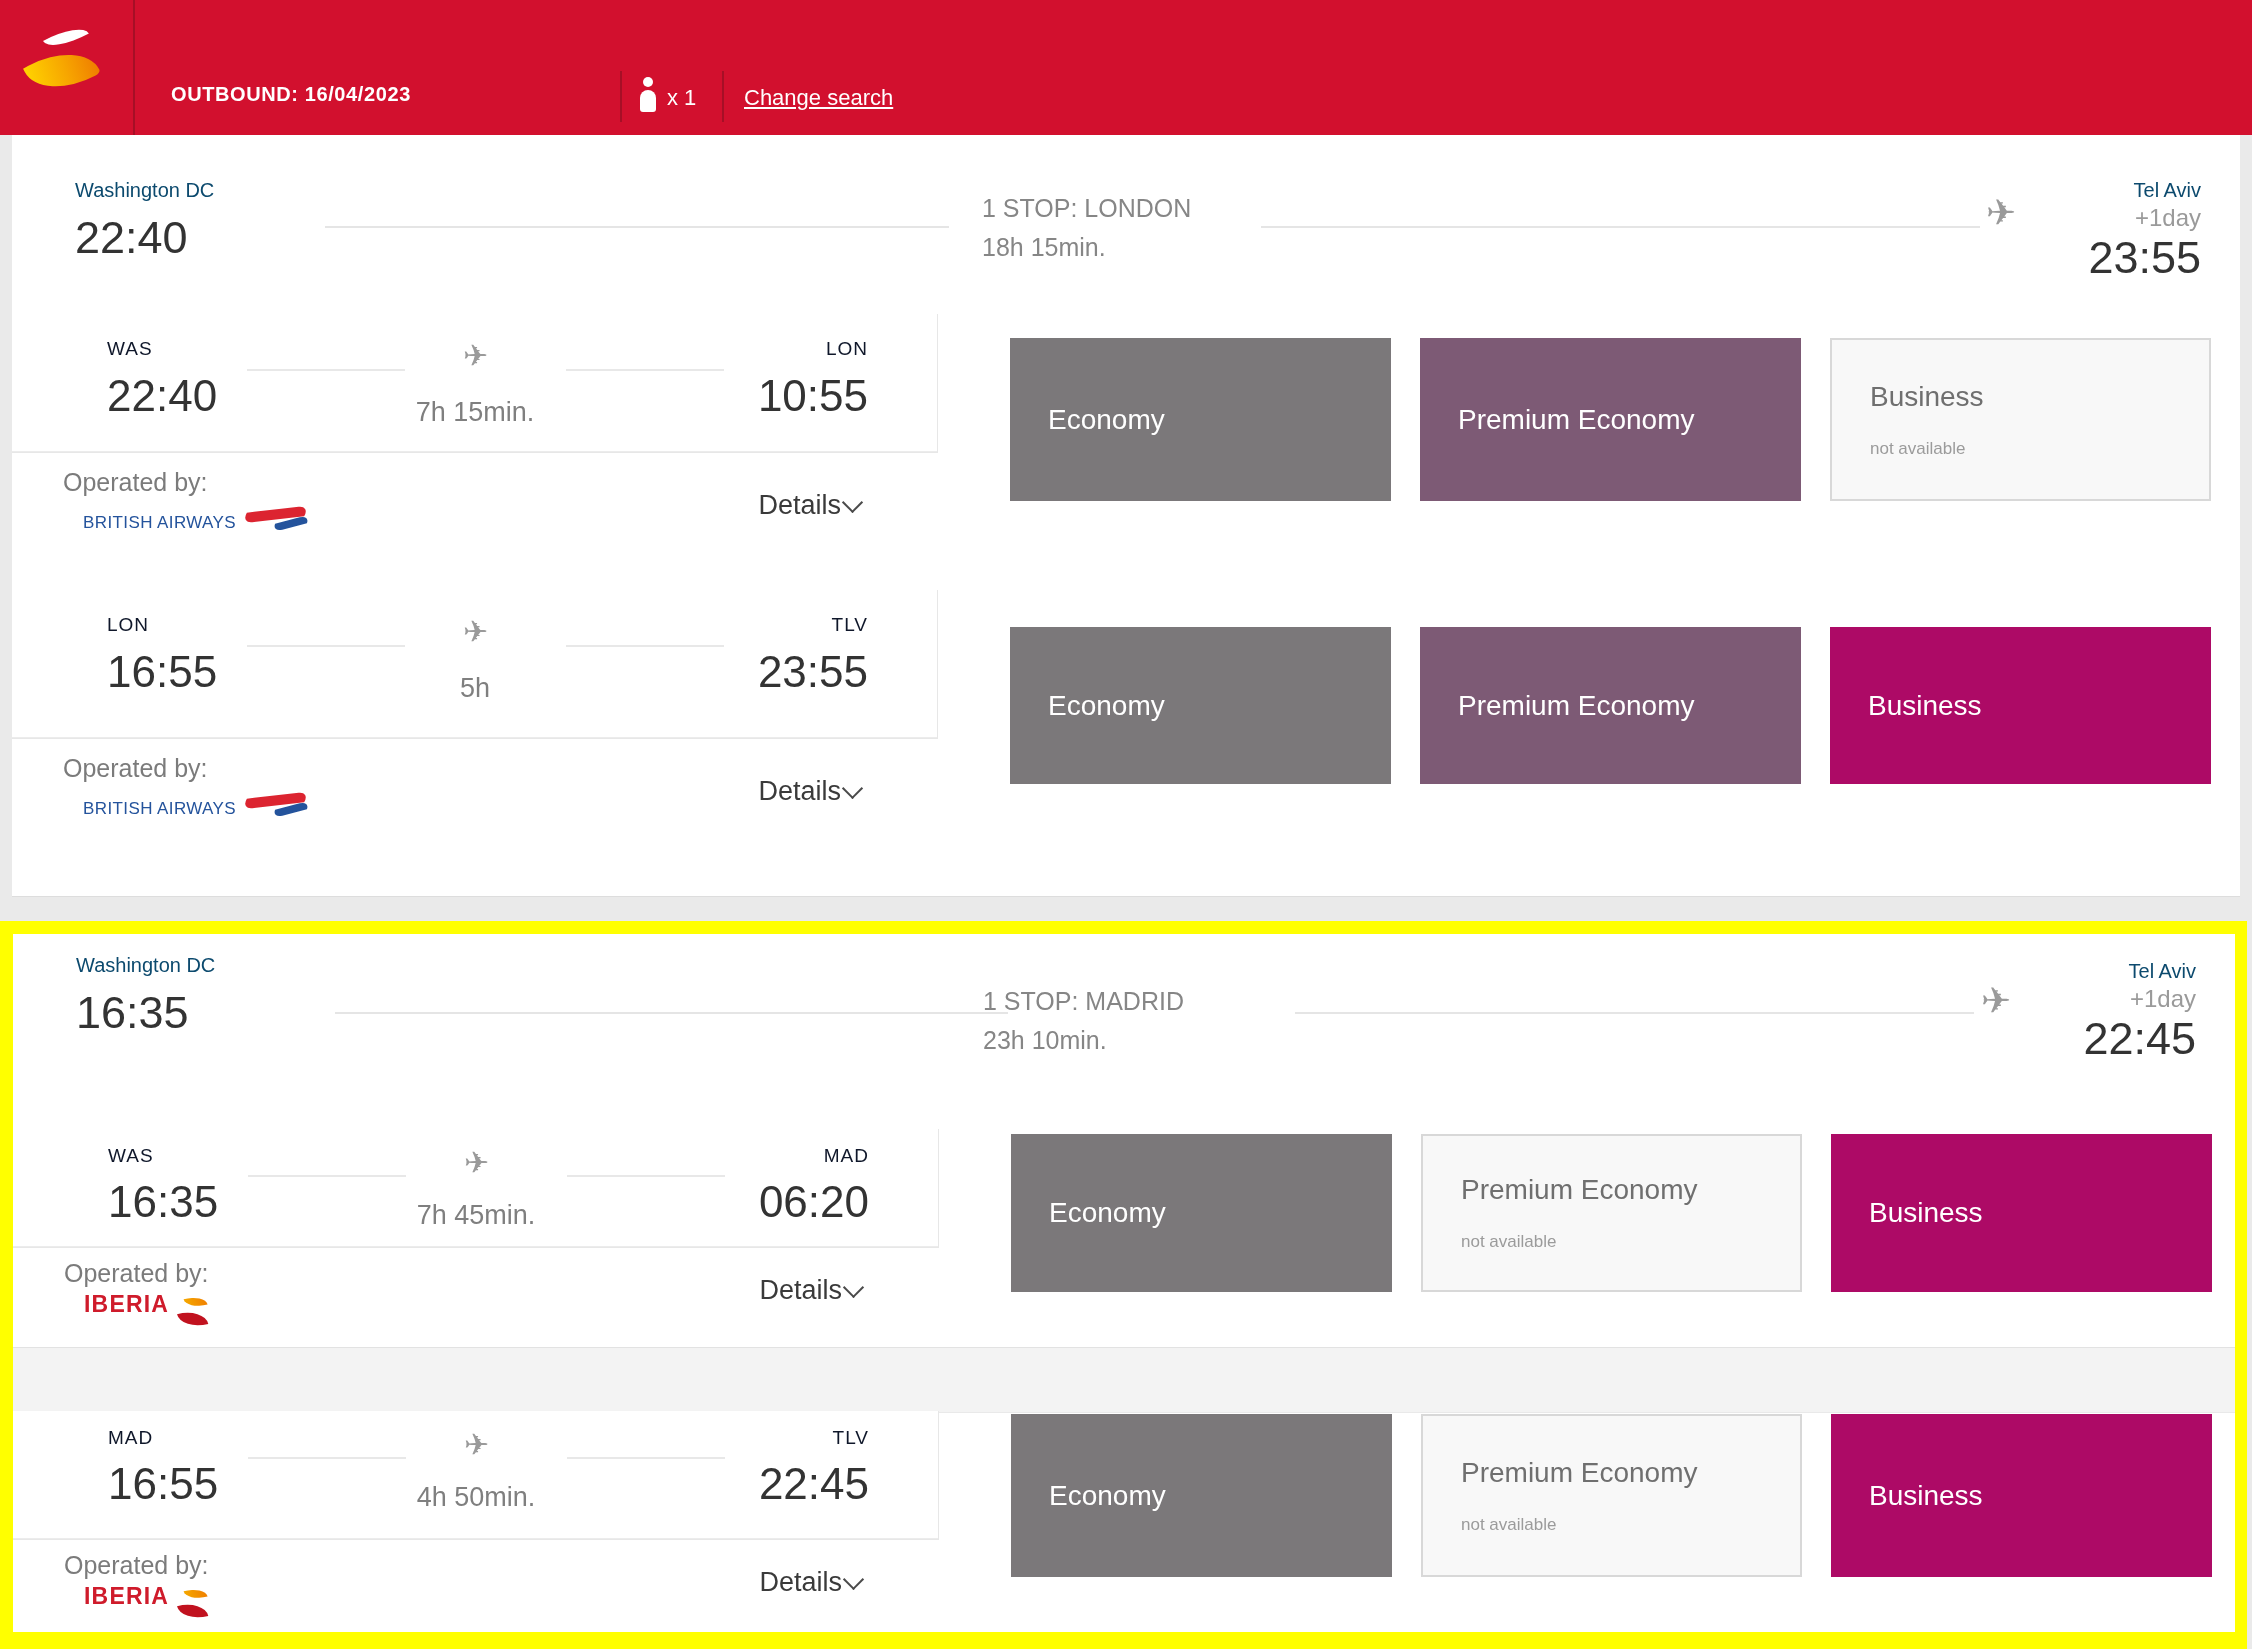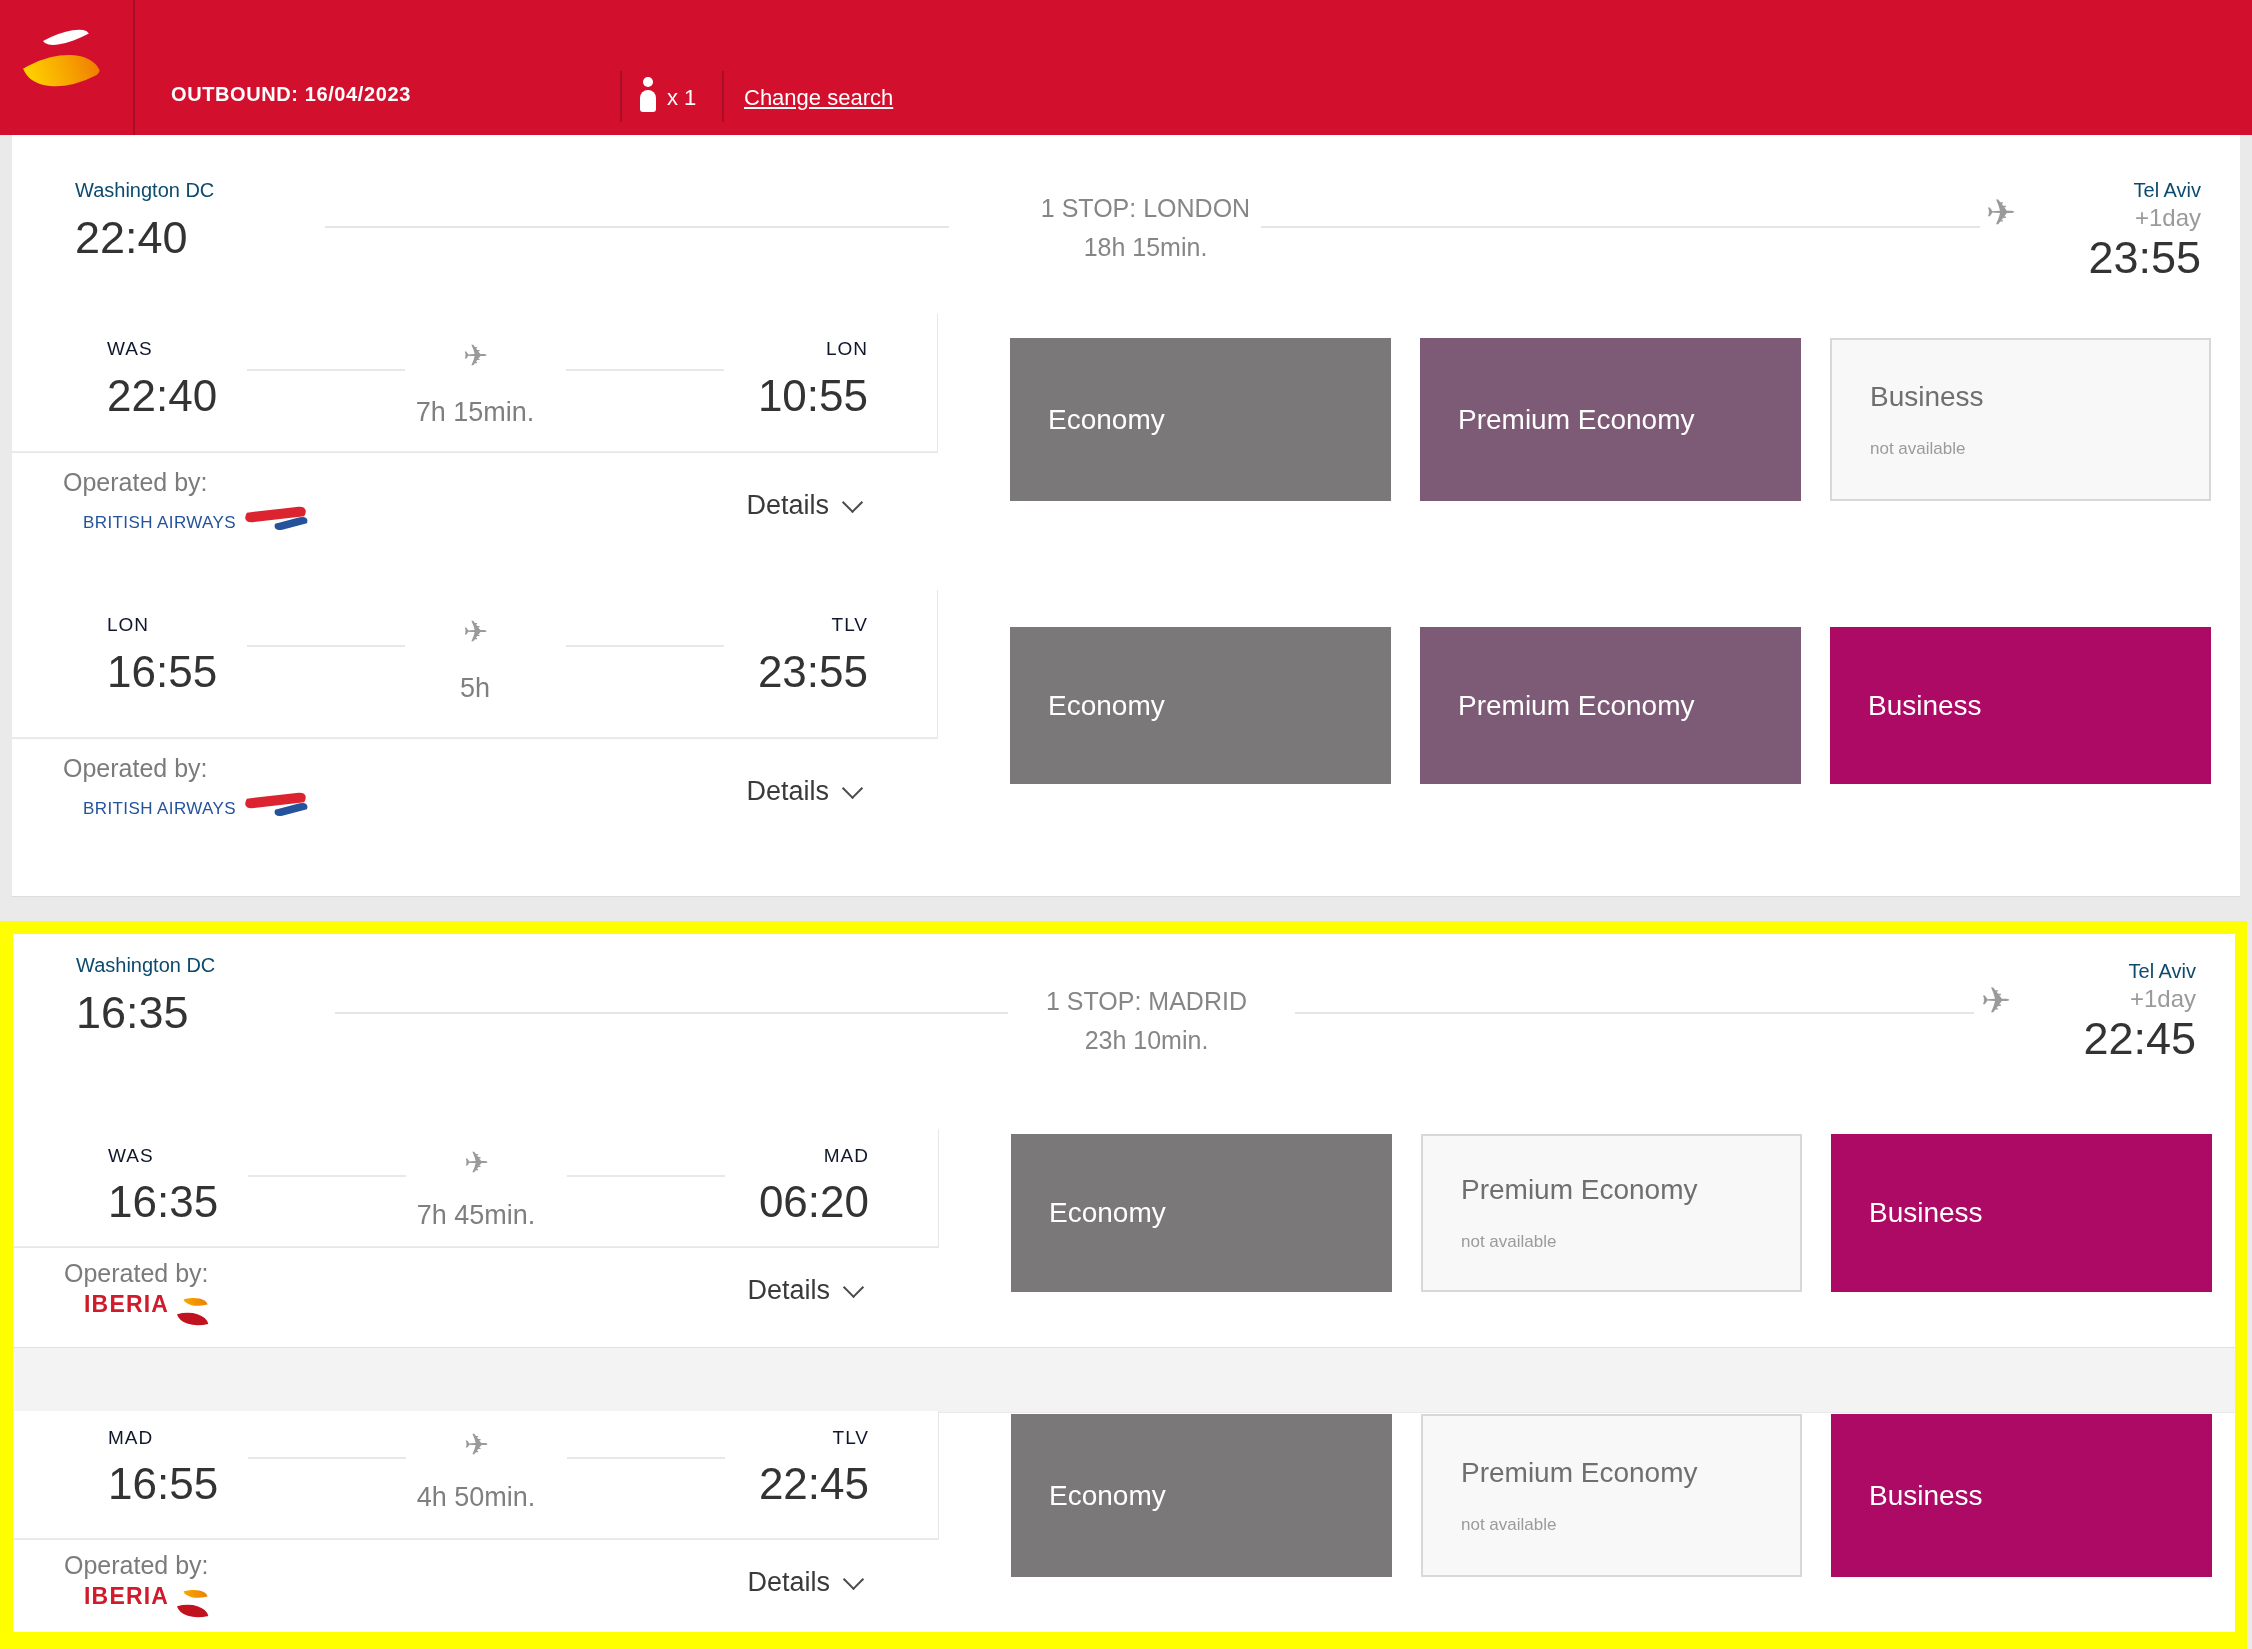"1 STOP: LONDON" .sum-stop { text-align: center -> none }
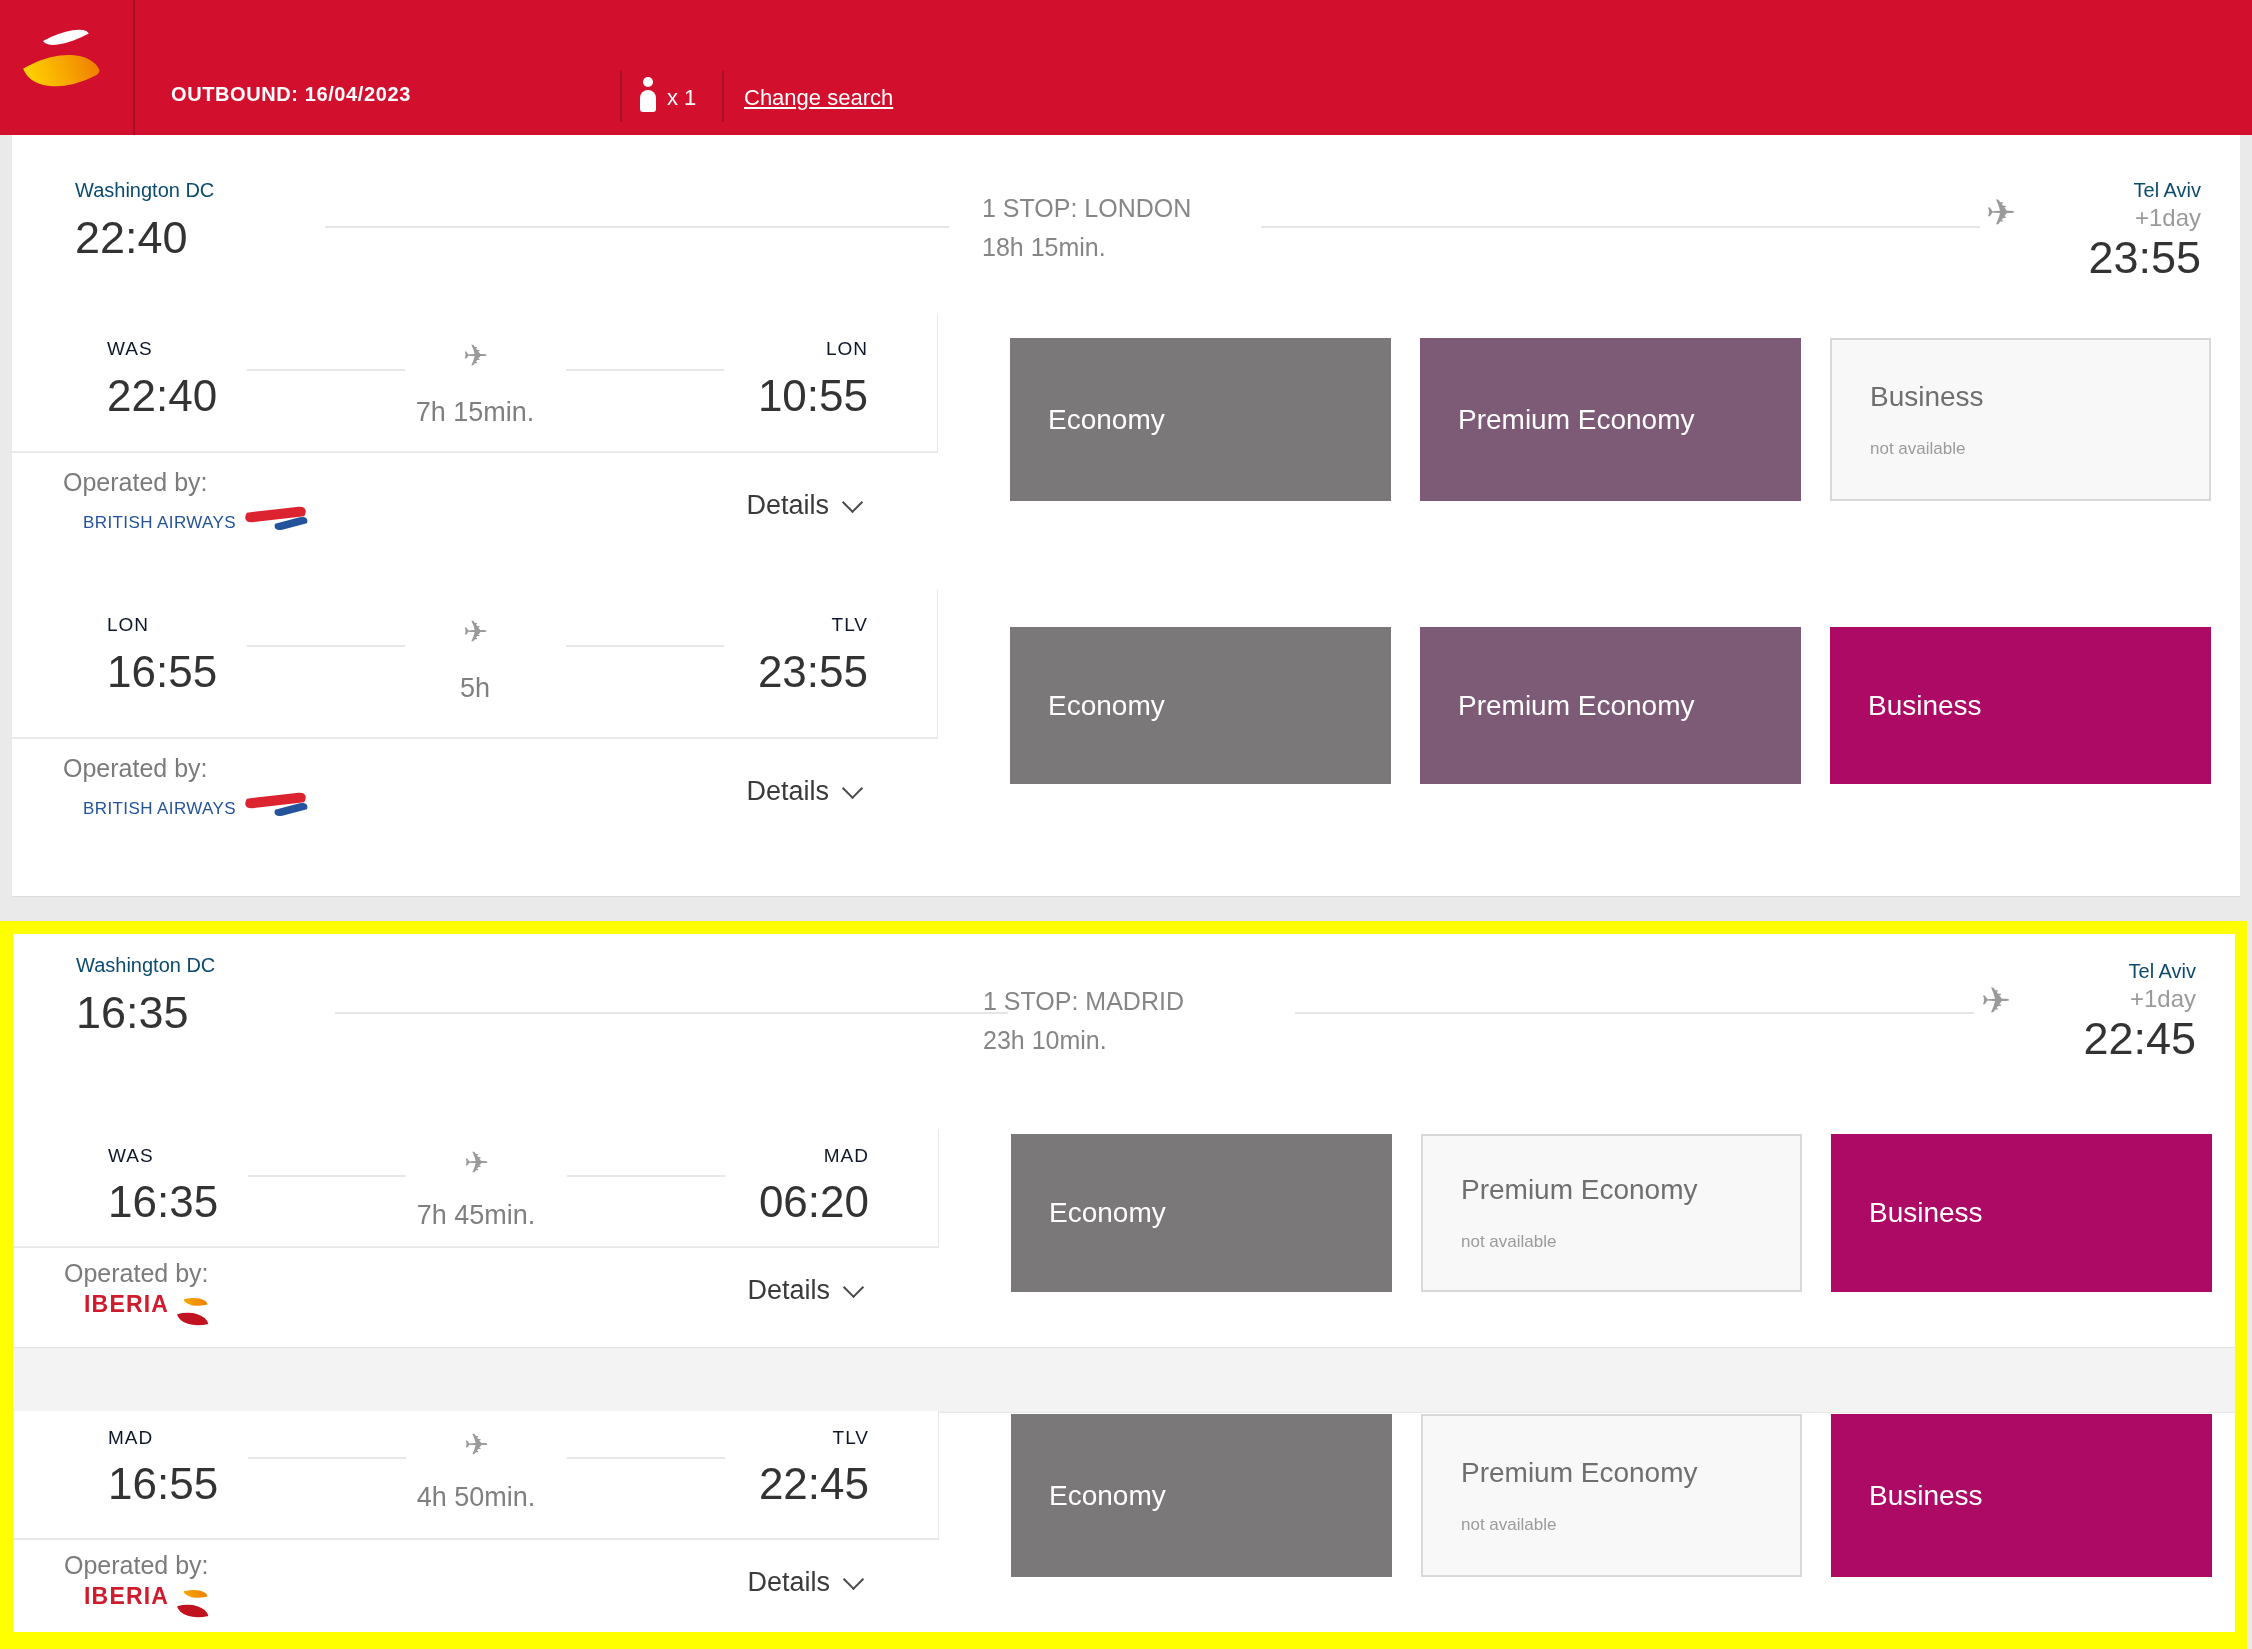"Details" .op-details { gap: 16px -> 4px }
